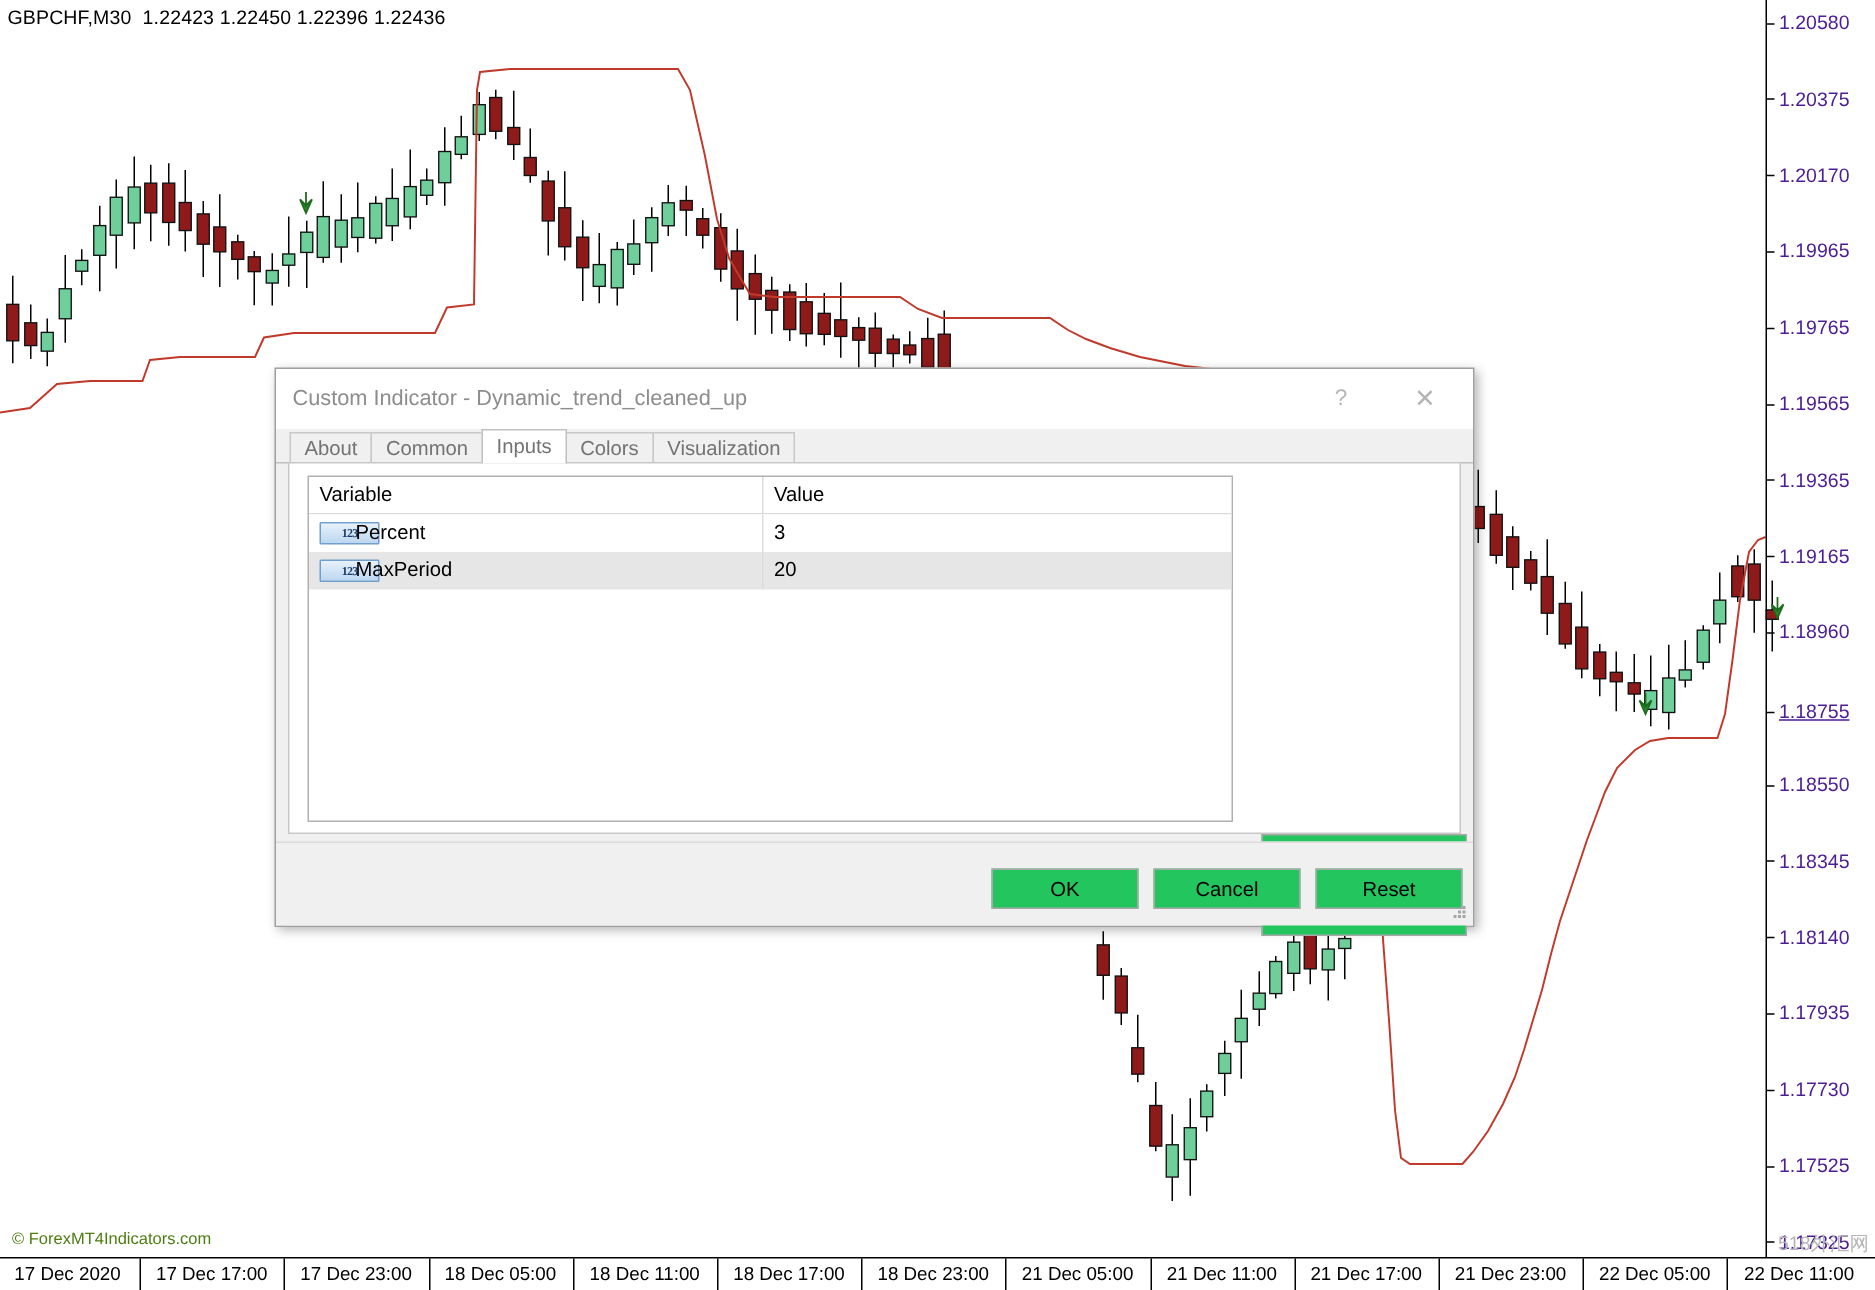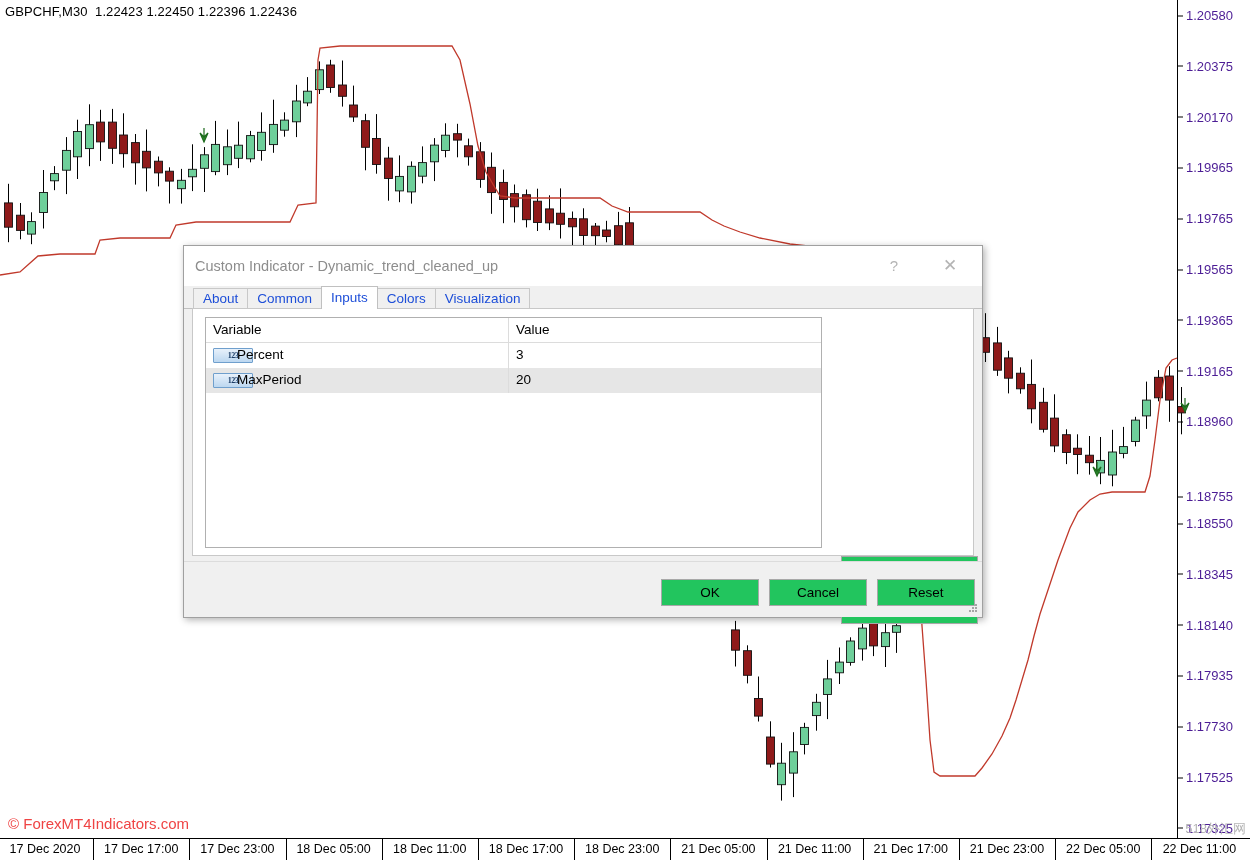"About" .tab { color: #1d4ed8 -> #737373 }
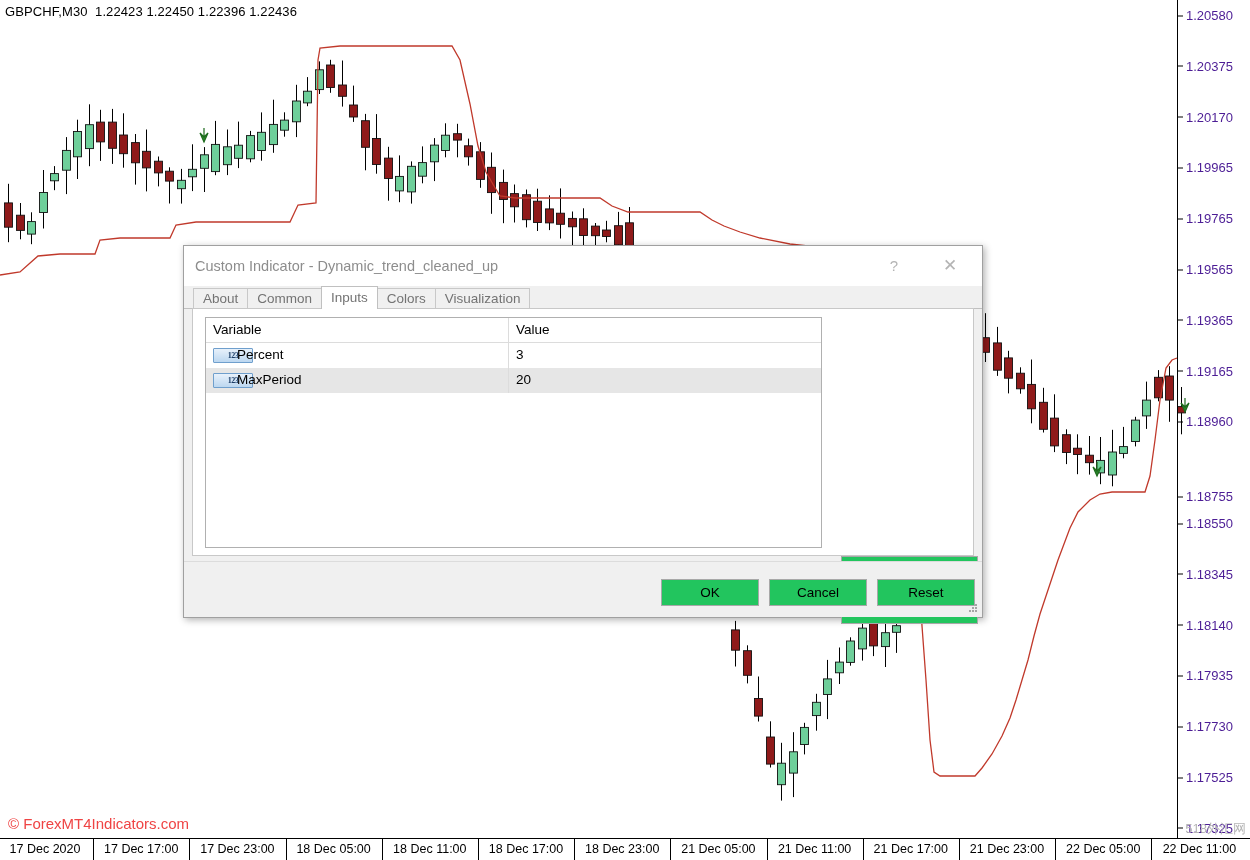"1.18755" div.price-tick { text-decoration: none -> underline; top: 496px -> 474px }
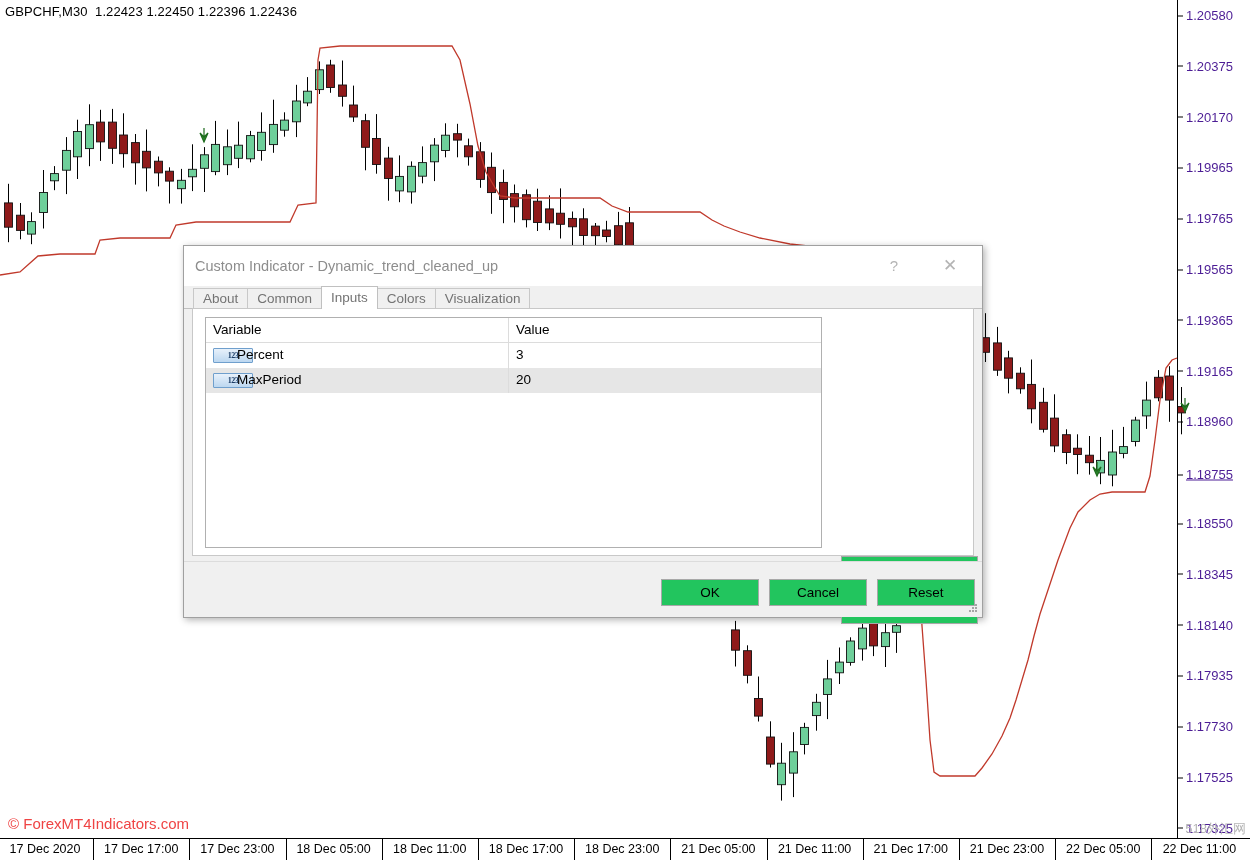"© ForexMT4Indicators.com" .copyright { color: #ef4444 -> #4d7c0f; font-size: 15px -> 11px }
